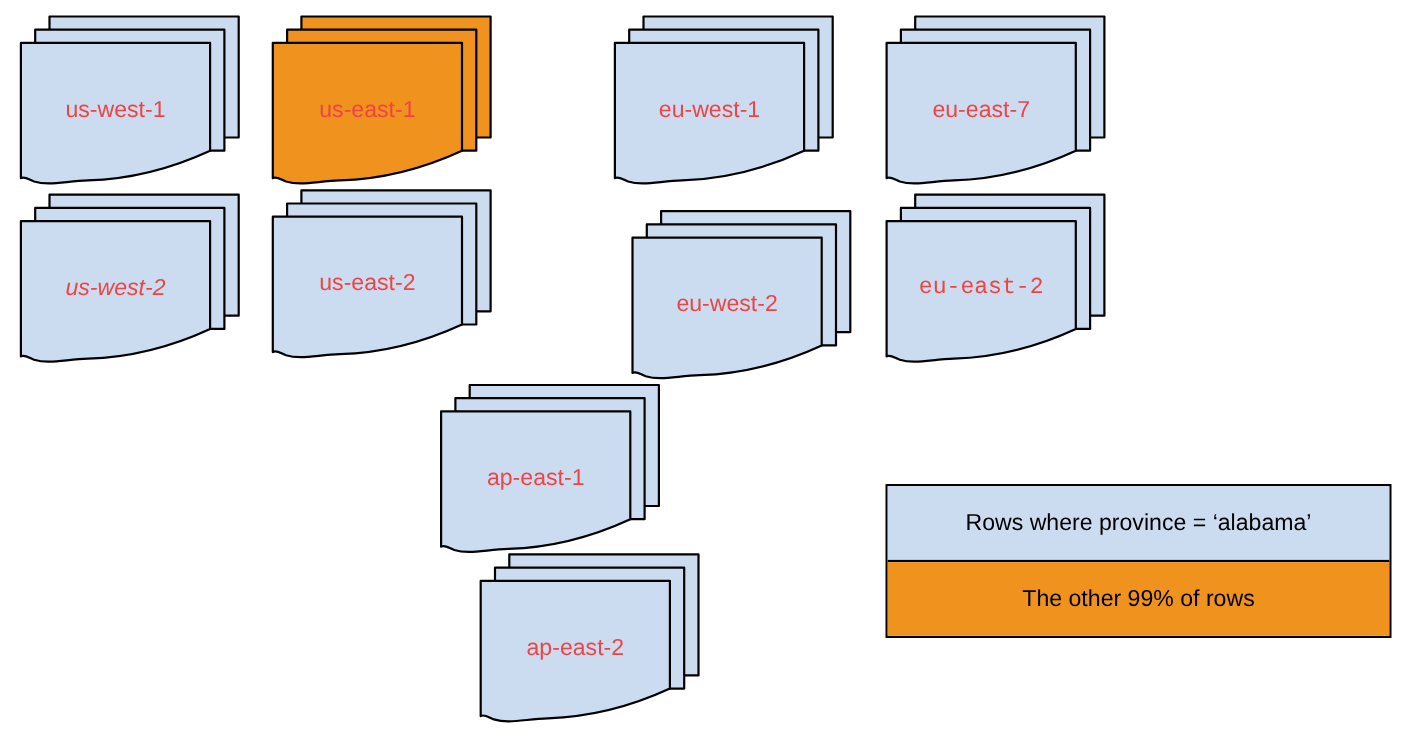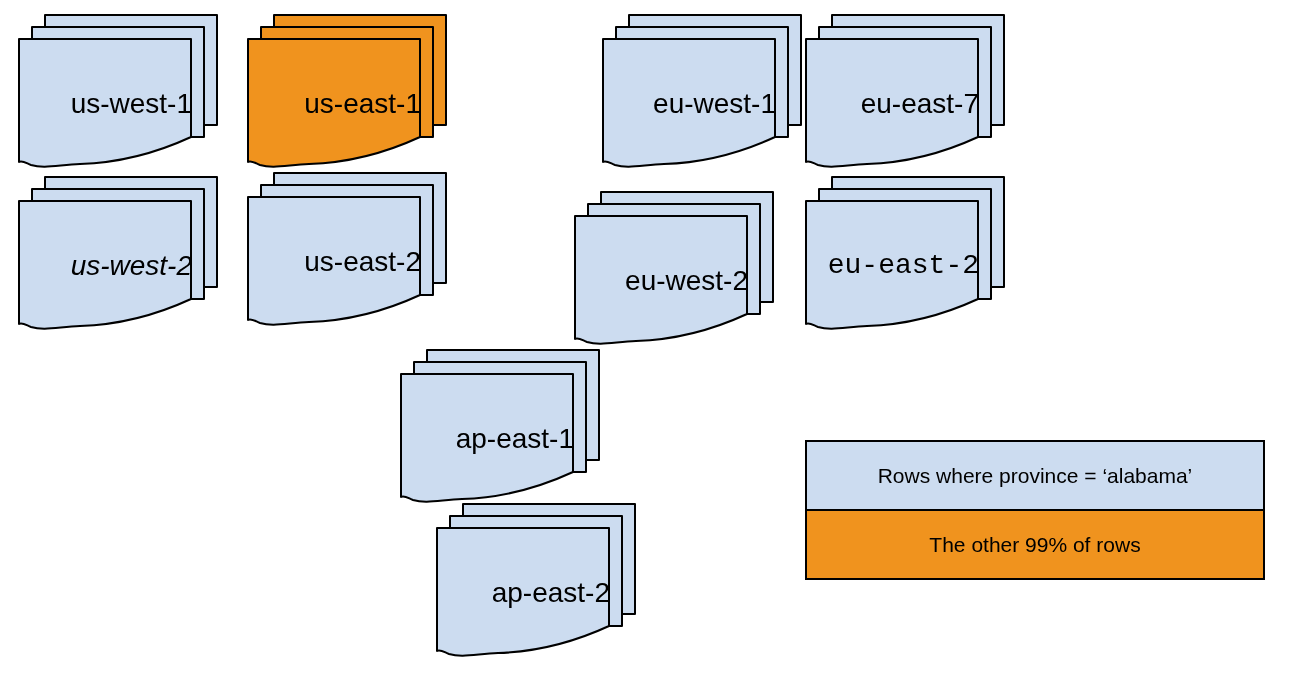"us-west-1" .stack-label { color: #000000 -> #ef4444; font-size: 28px -> 21px; text-align: right -> center }
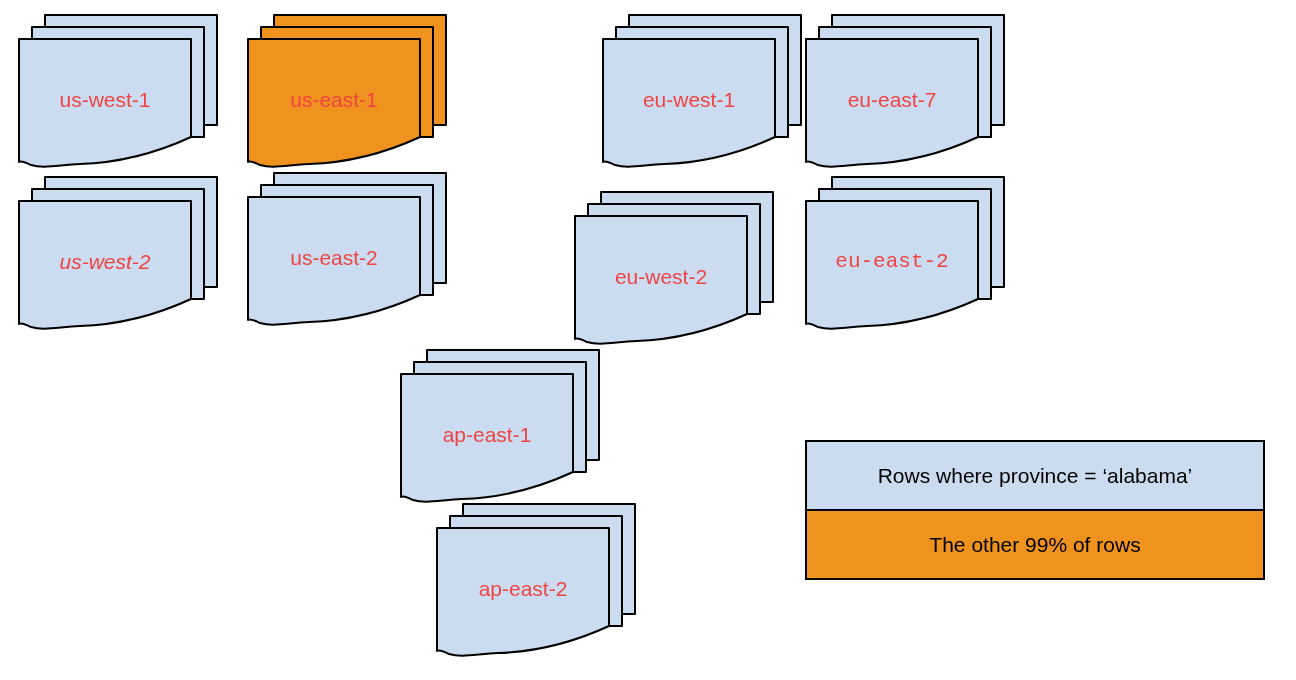"eu-west-1" div.stack { left: 602px -> 558px }
